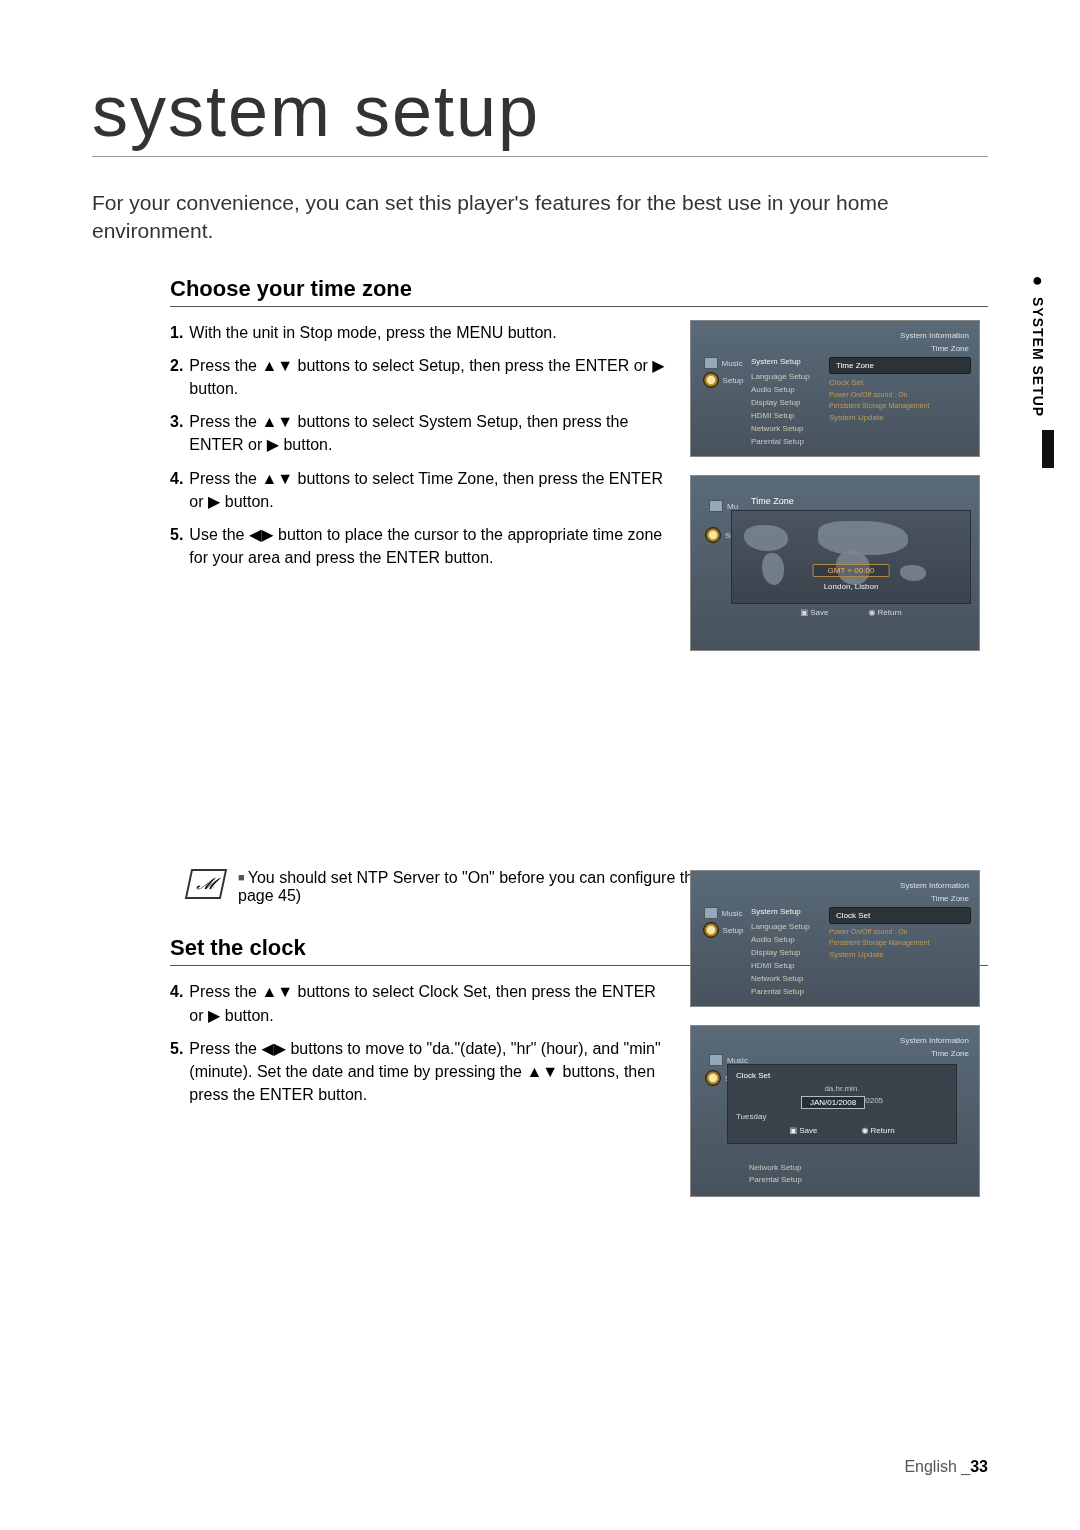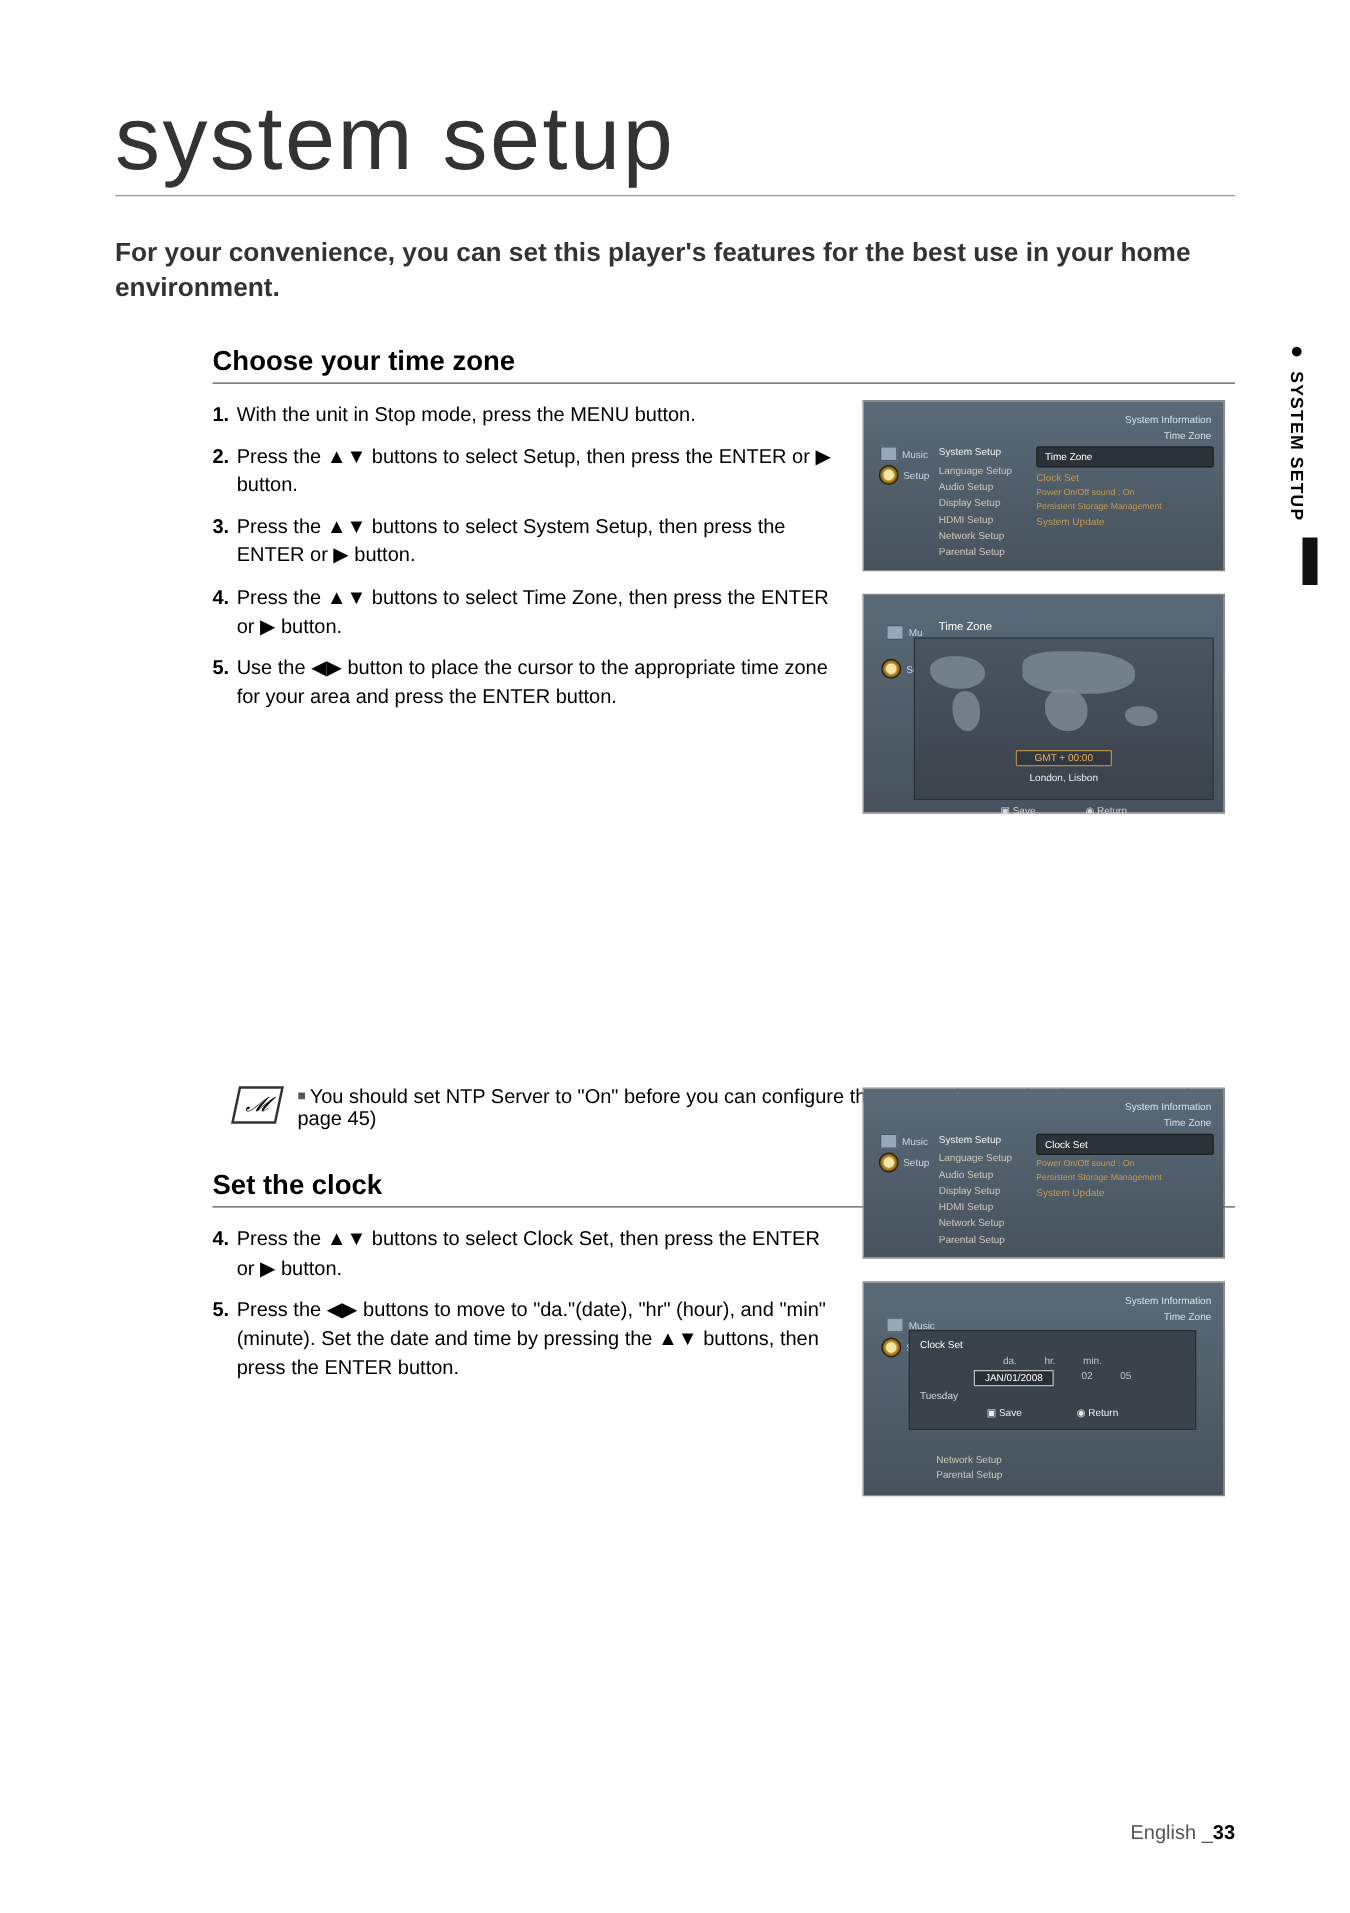"For your convenience, you can" .intro { font-weight: 700 -> 400 }
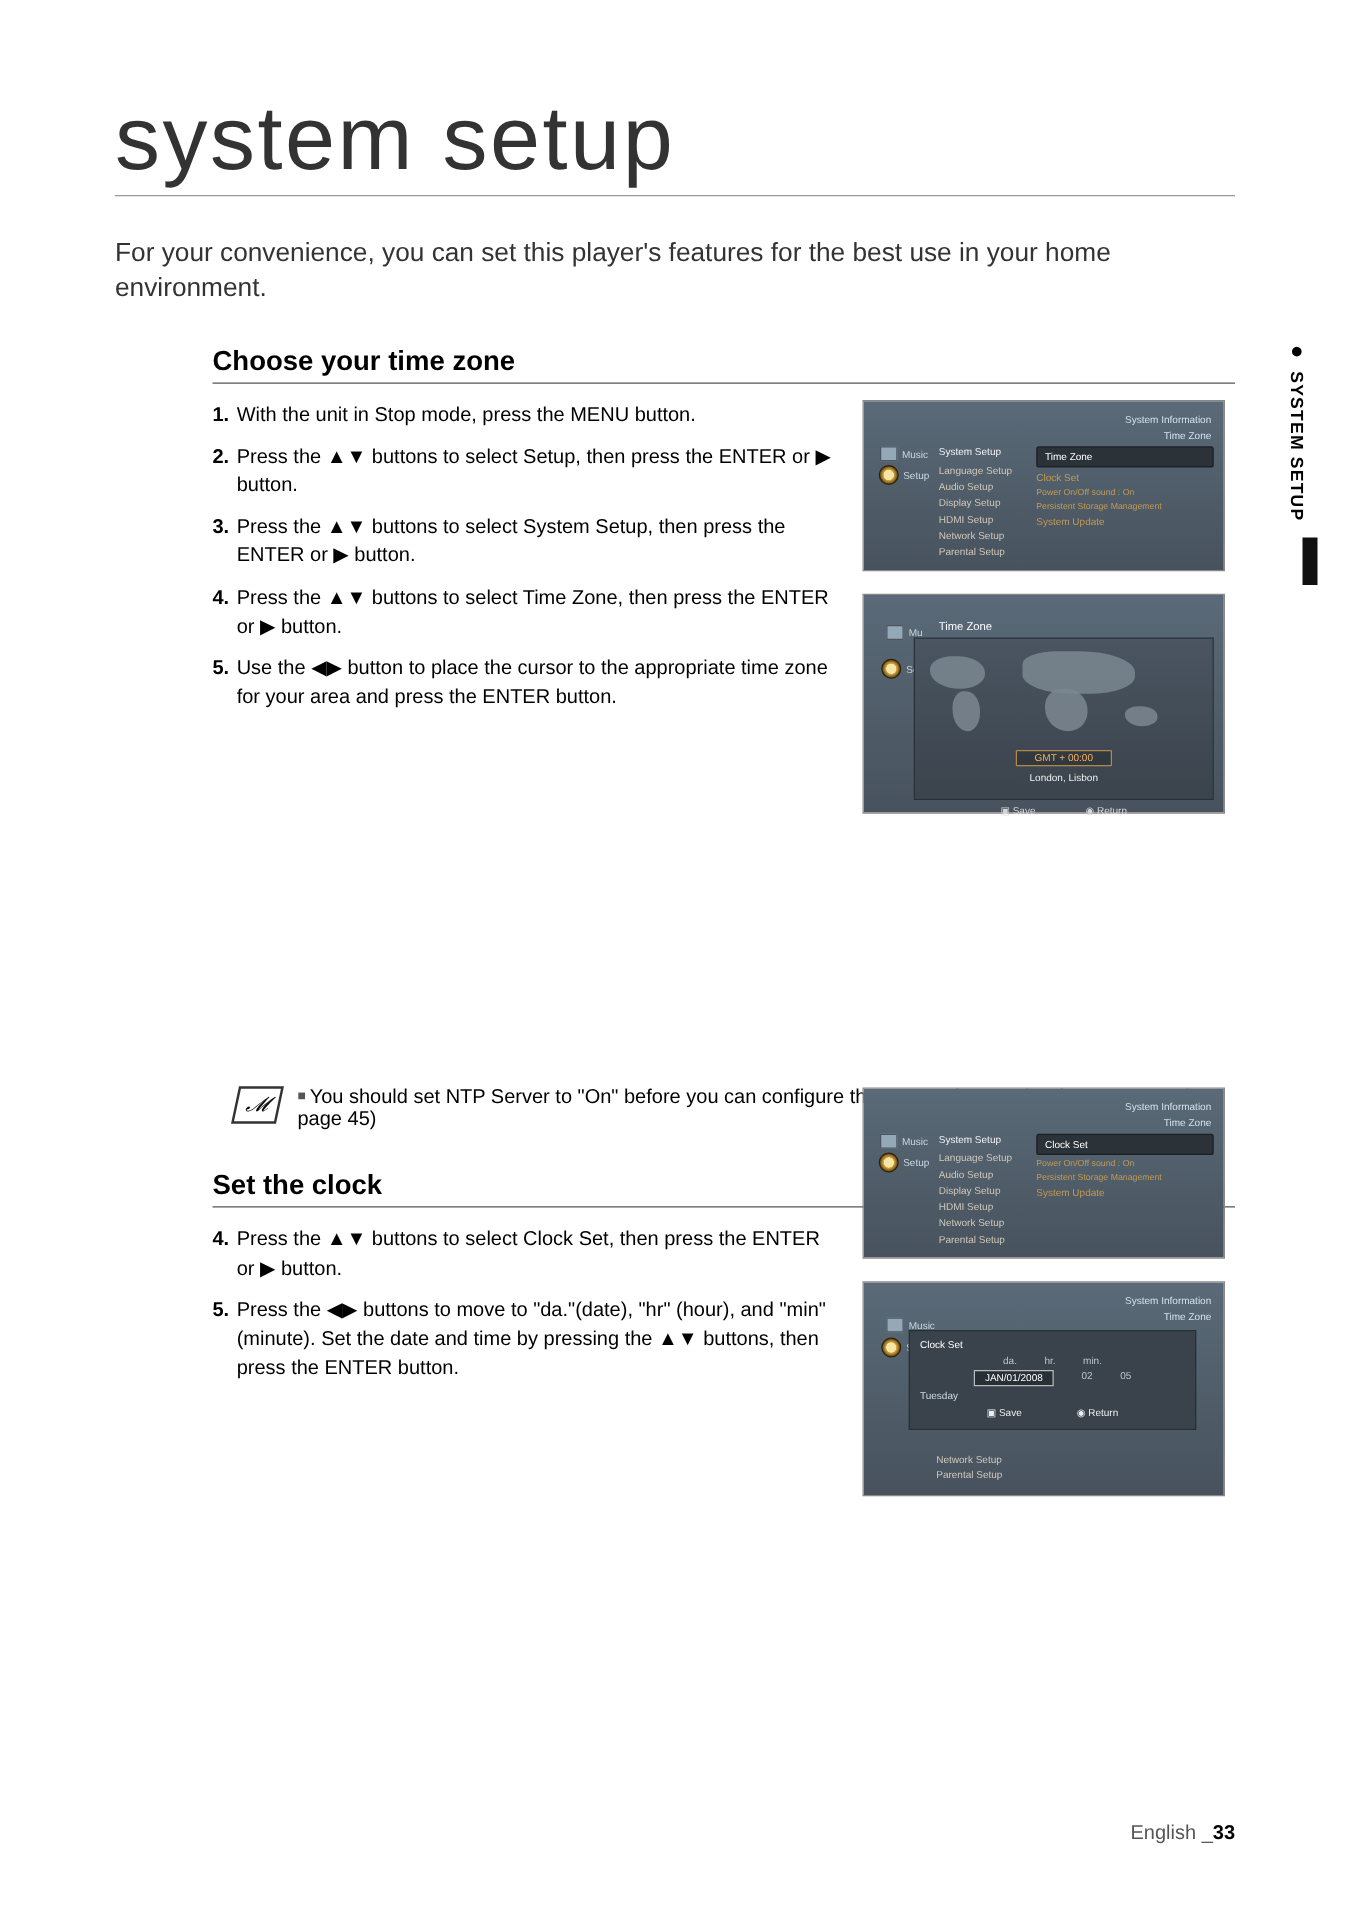"GMT + 00:00" .ui-map { height: 130px -> 94px }
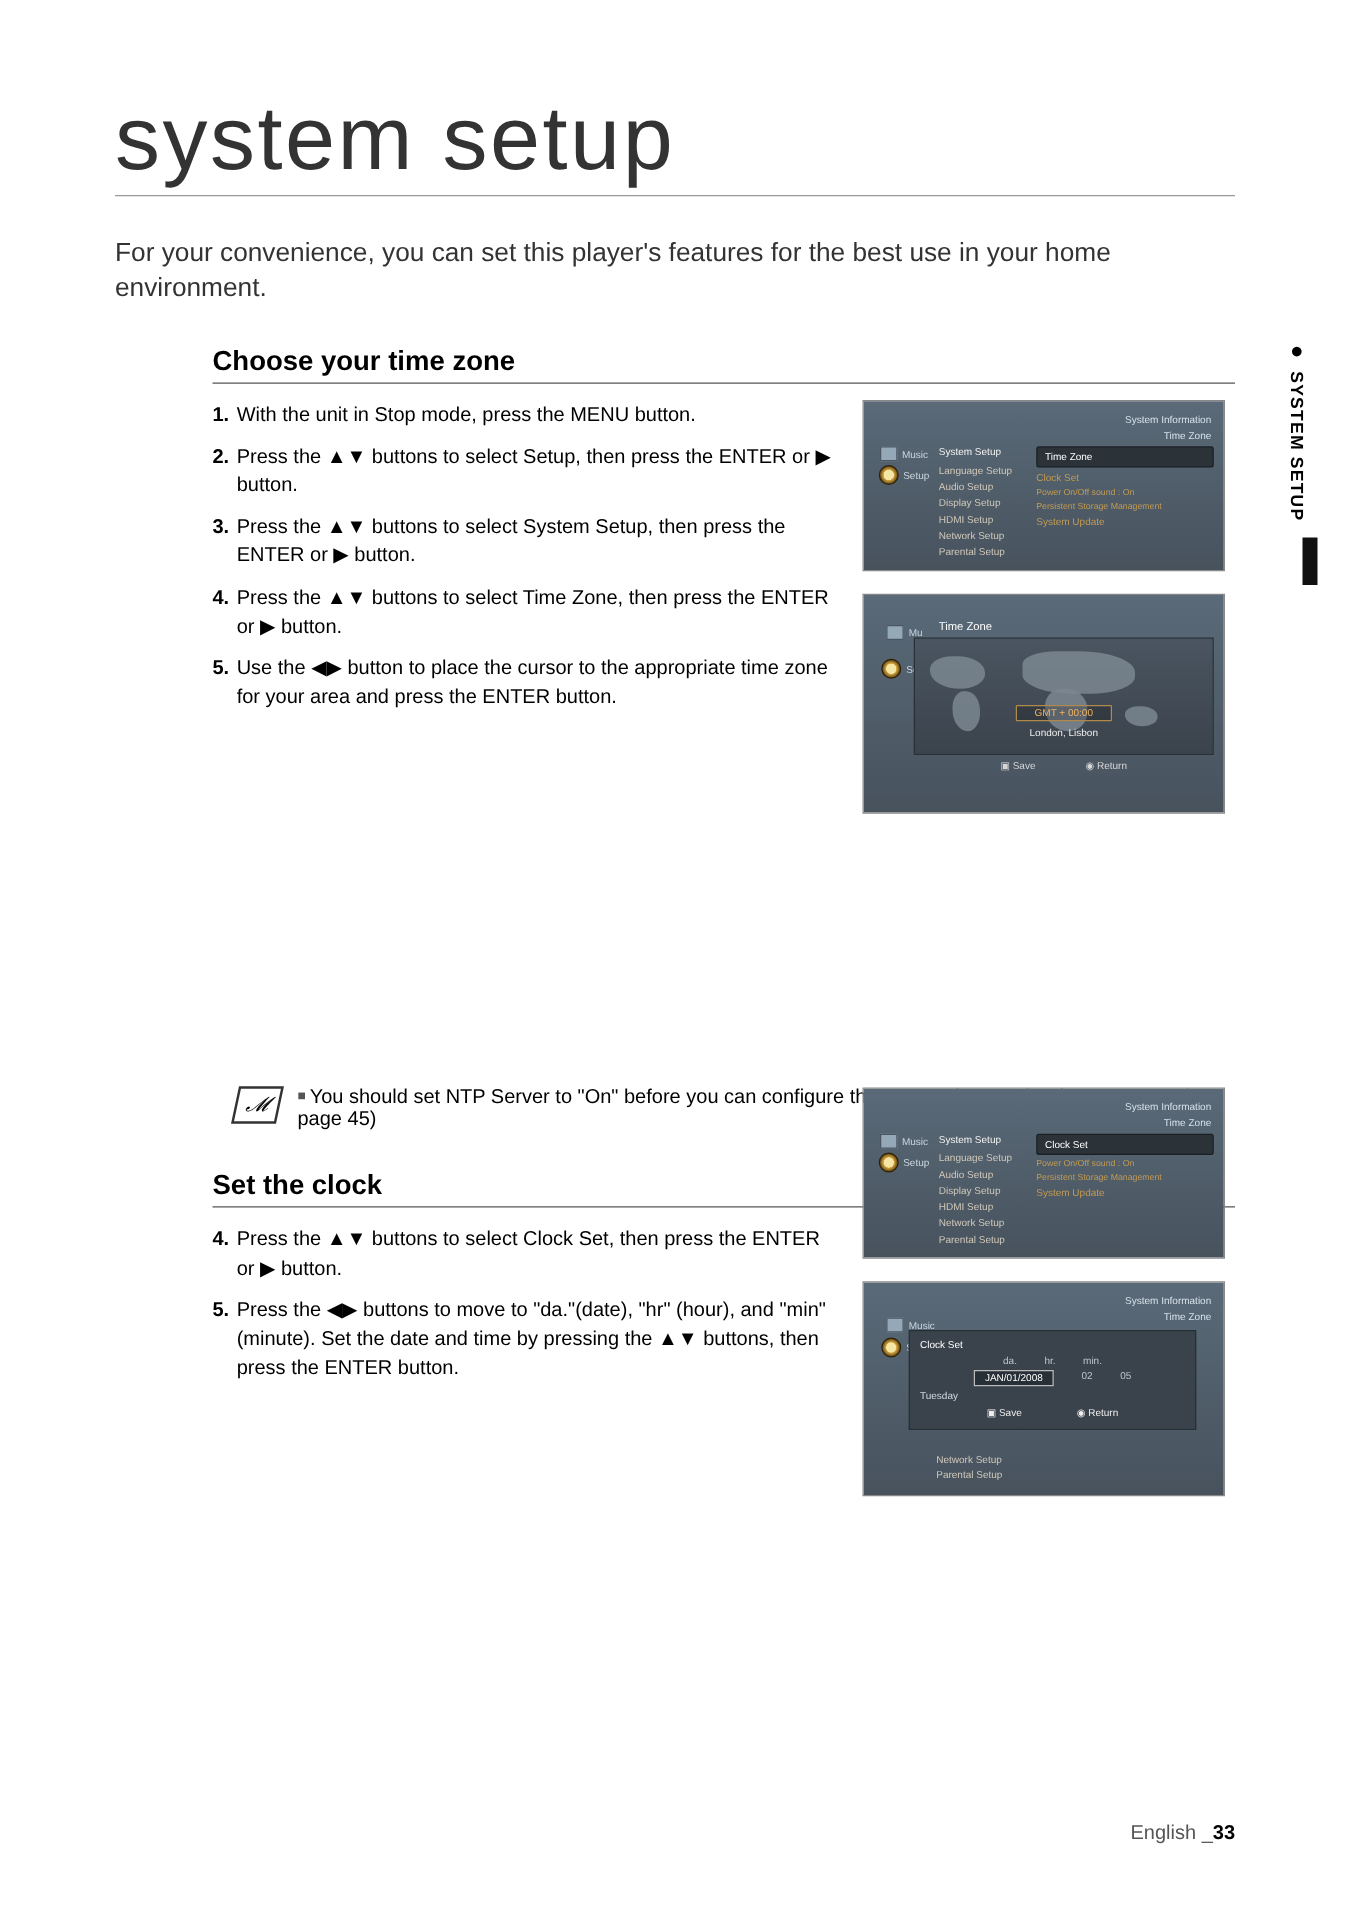"da." .popup .row { gap: 22px -> none }
